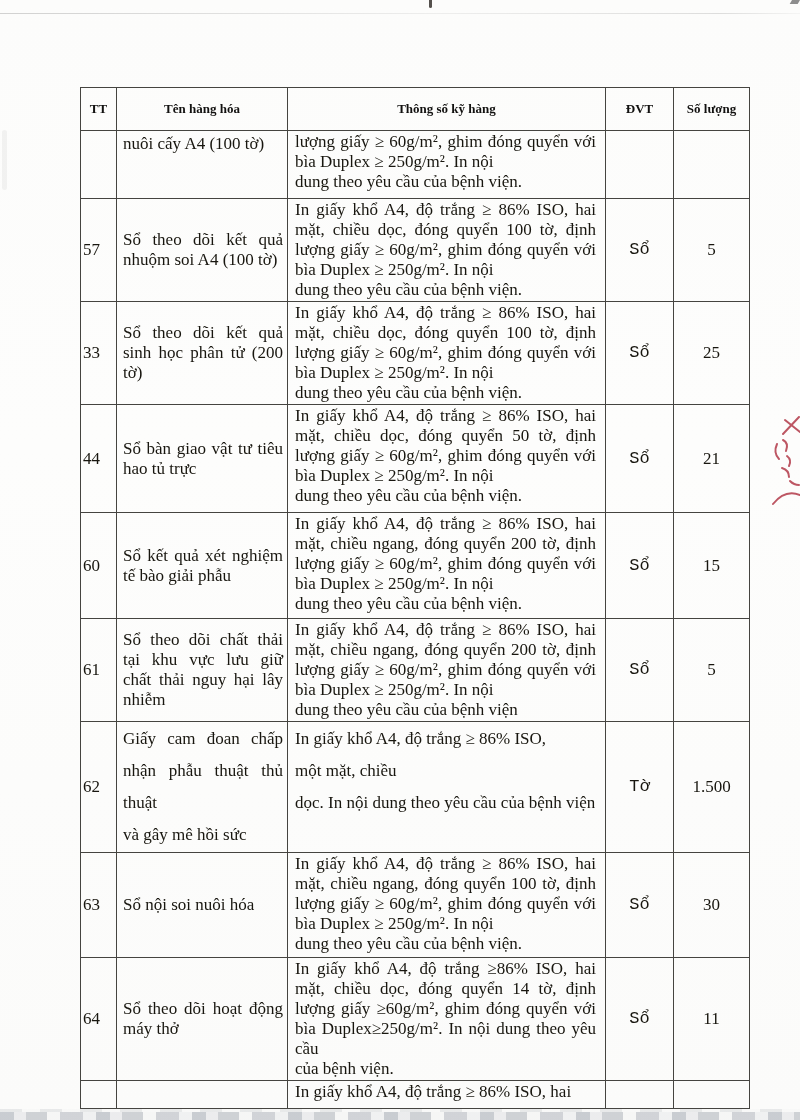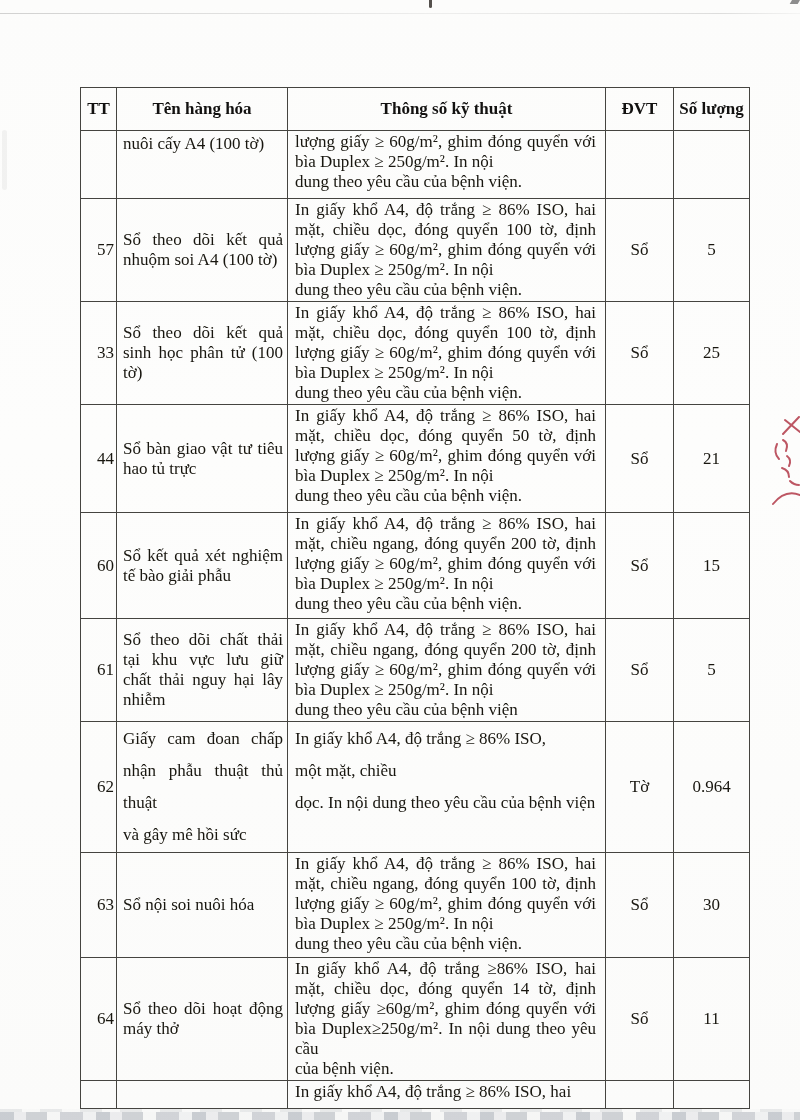"TT" .doc th { font-size: 17px -> 13px }
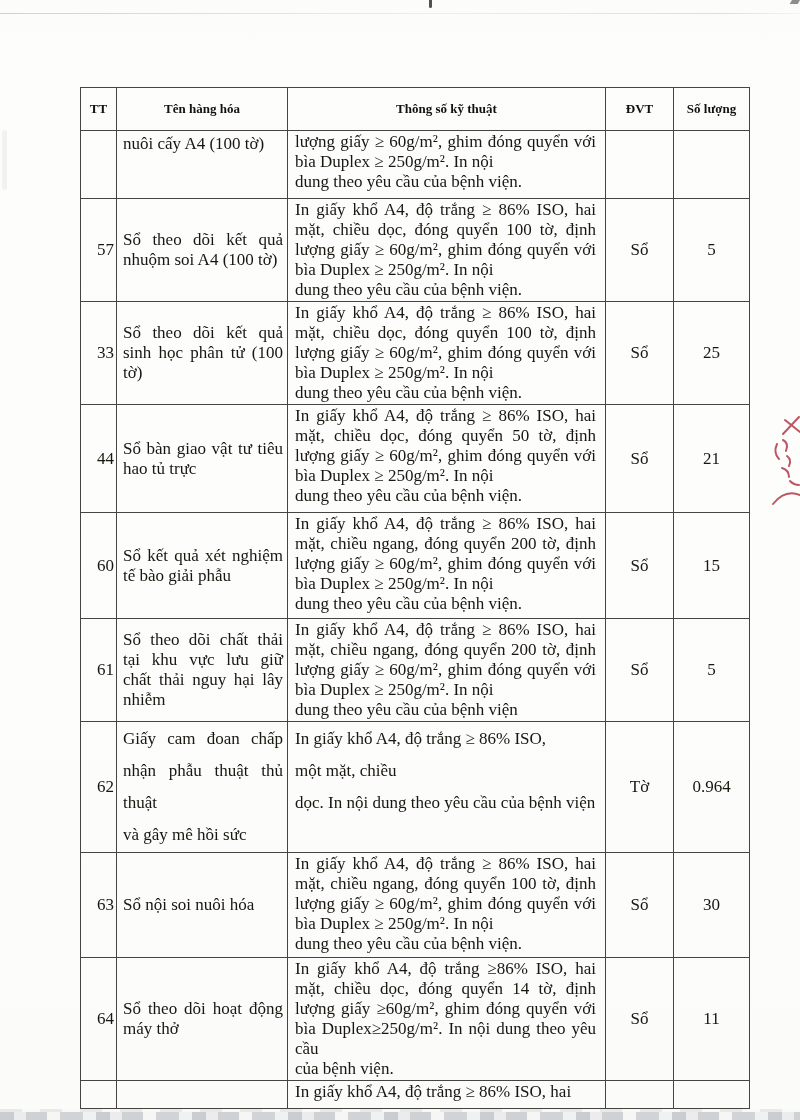"Thông số kỹ thuật" th { text: thuật -> hàng }
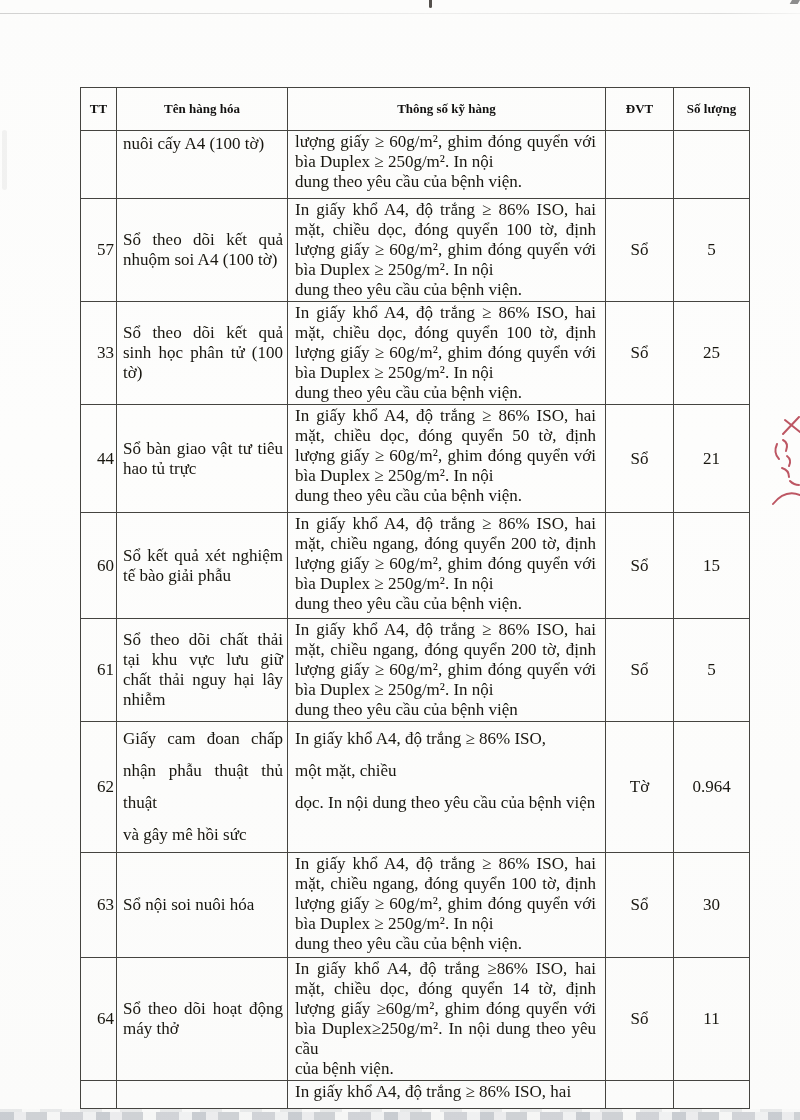"57" td.c-tt { padding: 0 16px -> 0 2px }
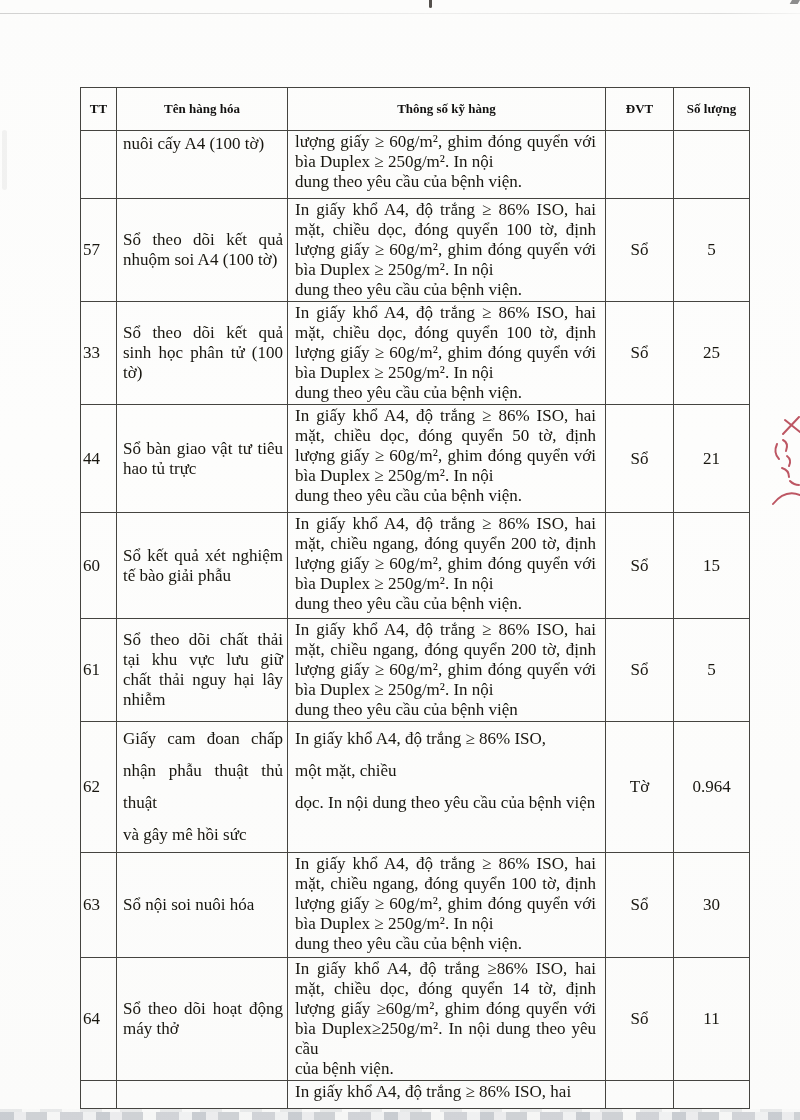"Sổ" td.c-dvt { font-family: none -> Liberation Mono, monospace }
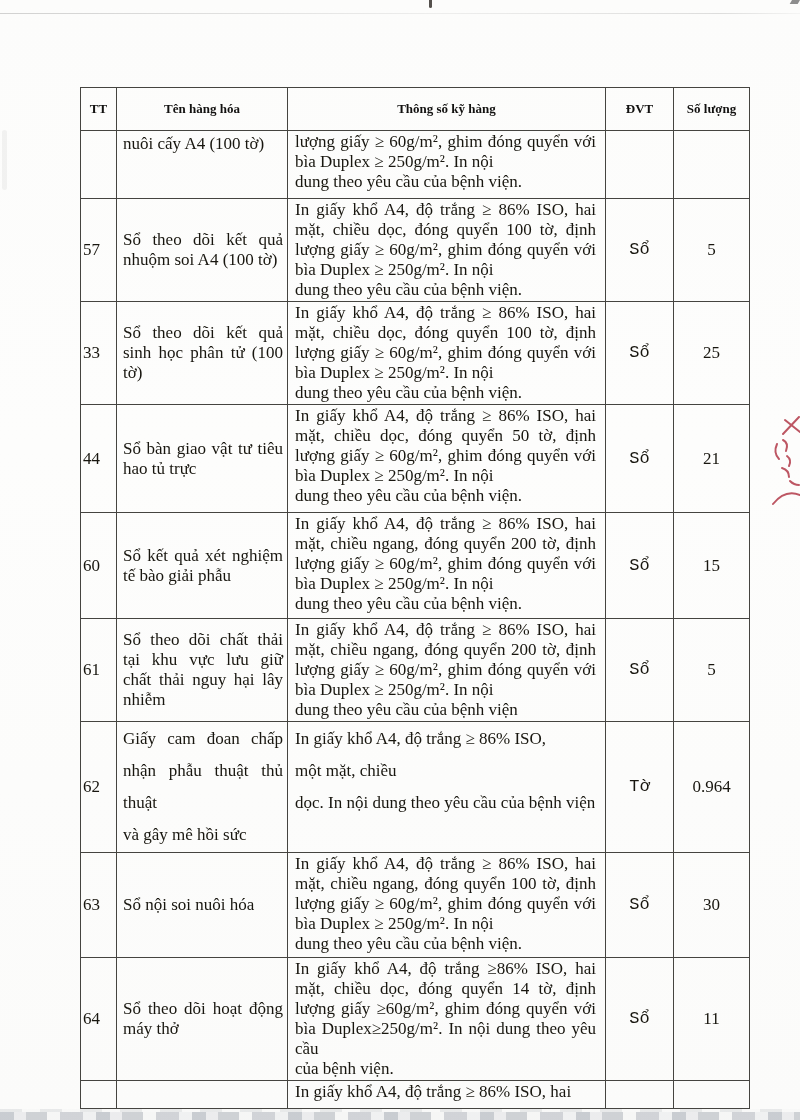"Sổ theo dõi kết quả sinh" td.c-name { text: 100 -> 200 }
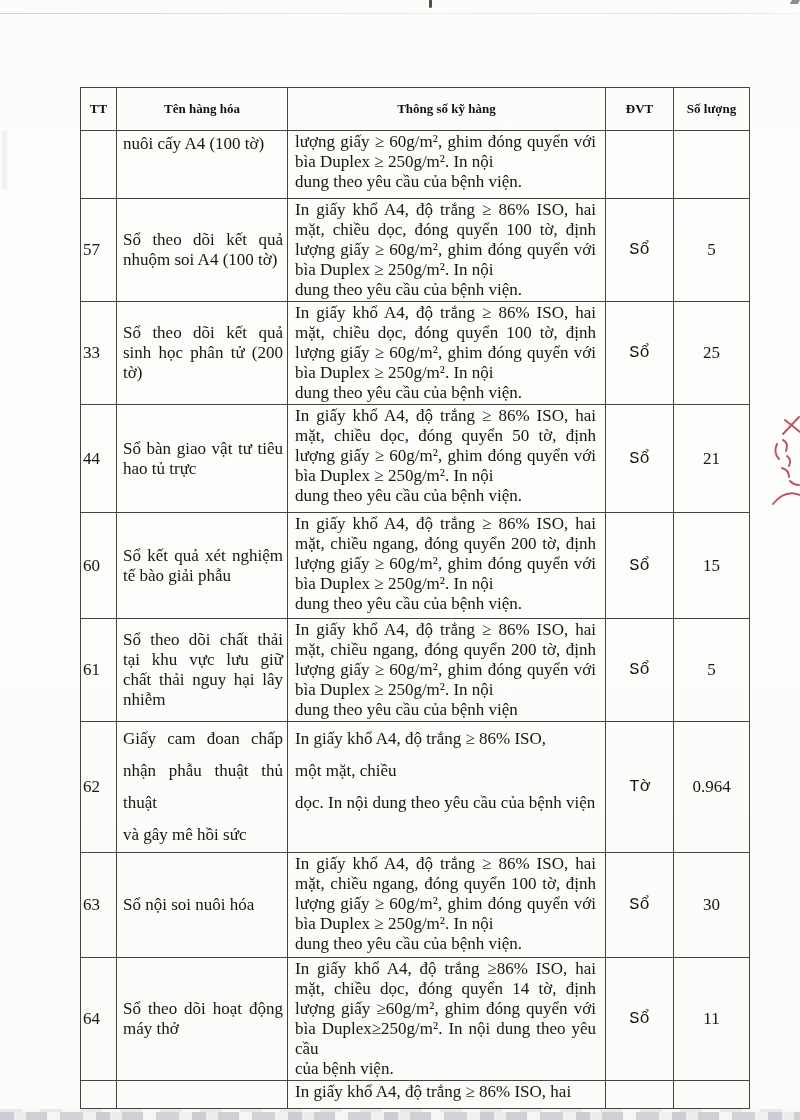"0.964" td.c-qty { text: 0.964 -> 1.500 }
